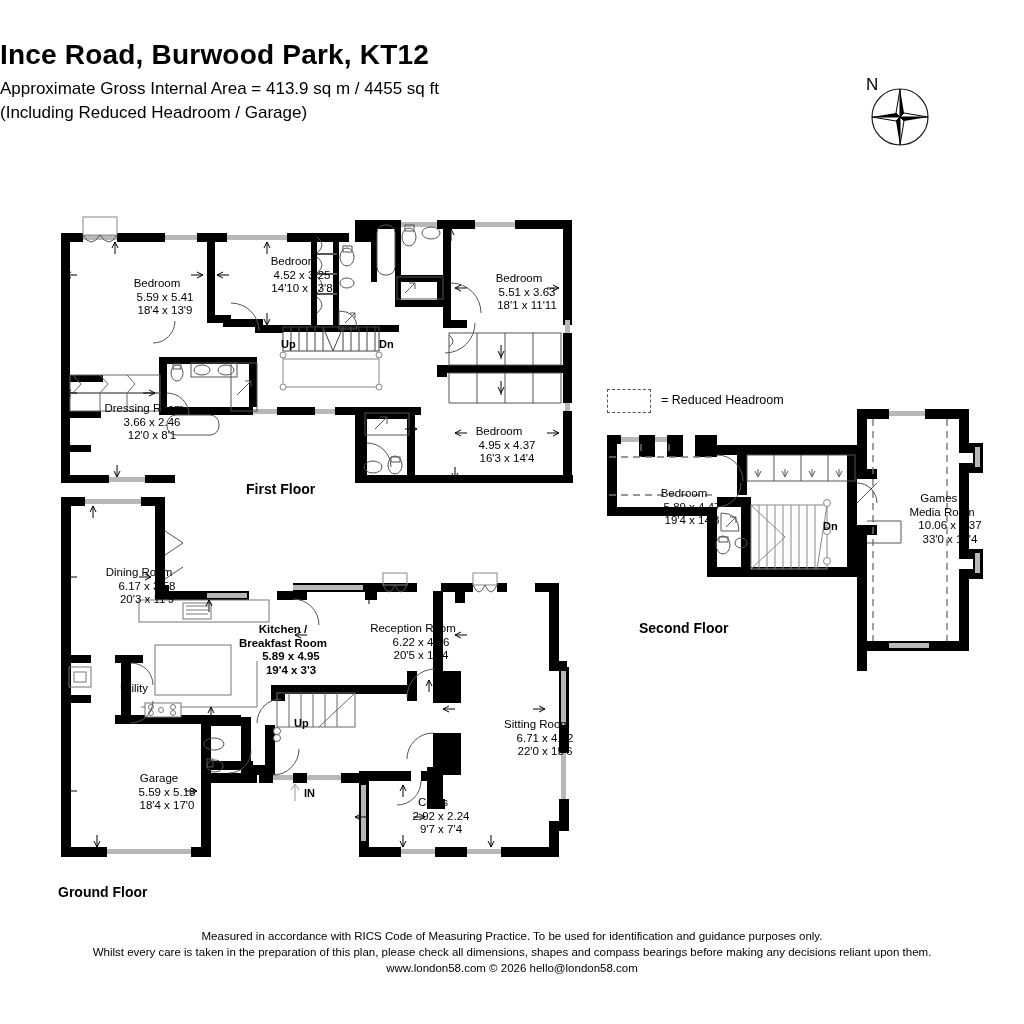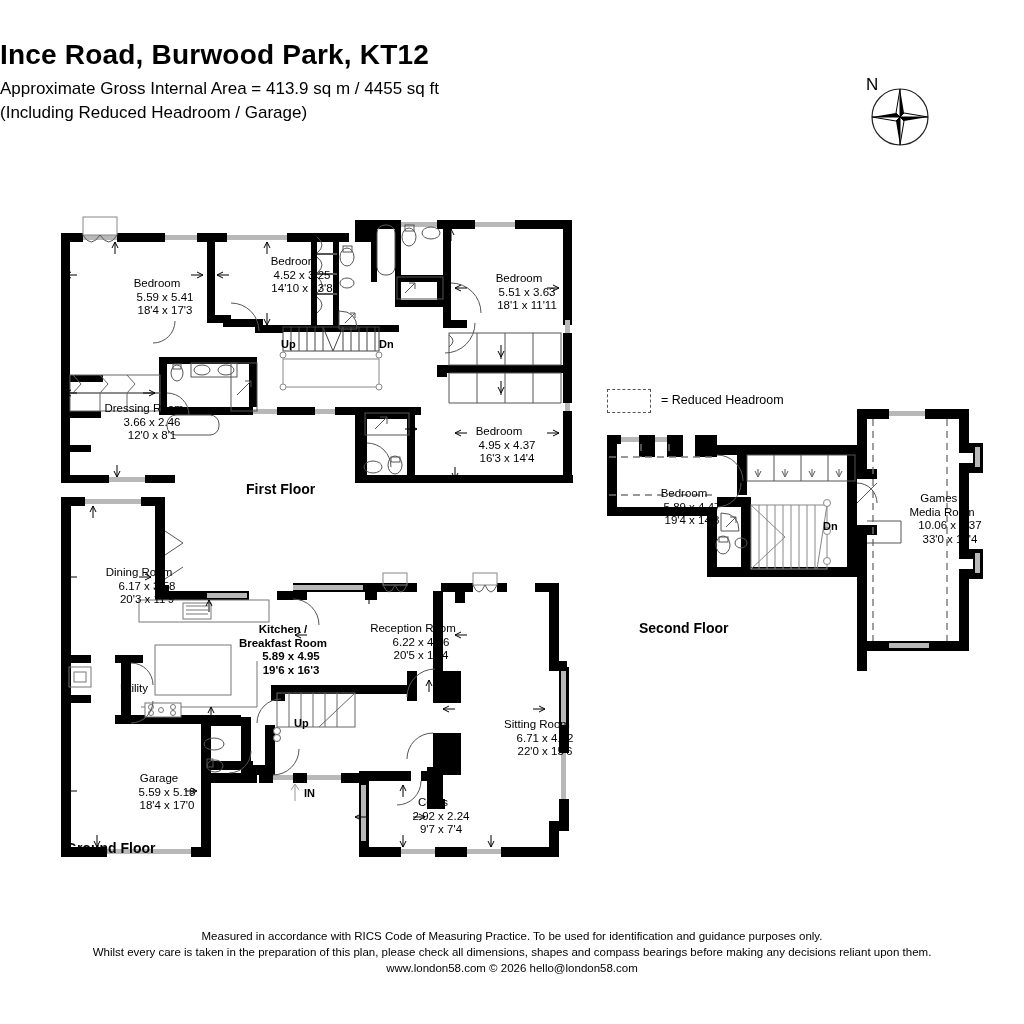"18'4 x 17'3" span.dm { text: 17'3 -> 13'9 }
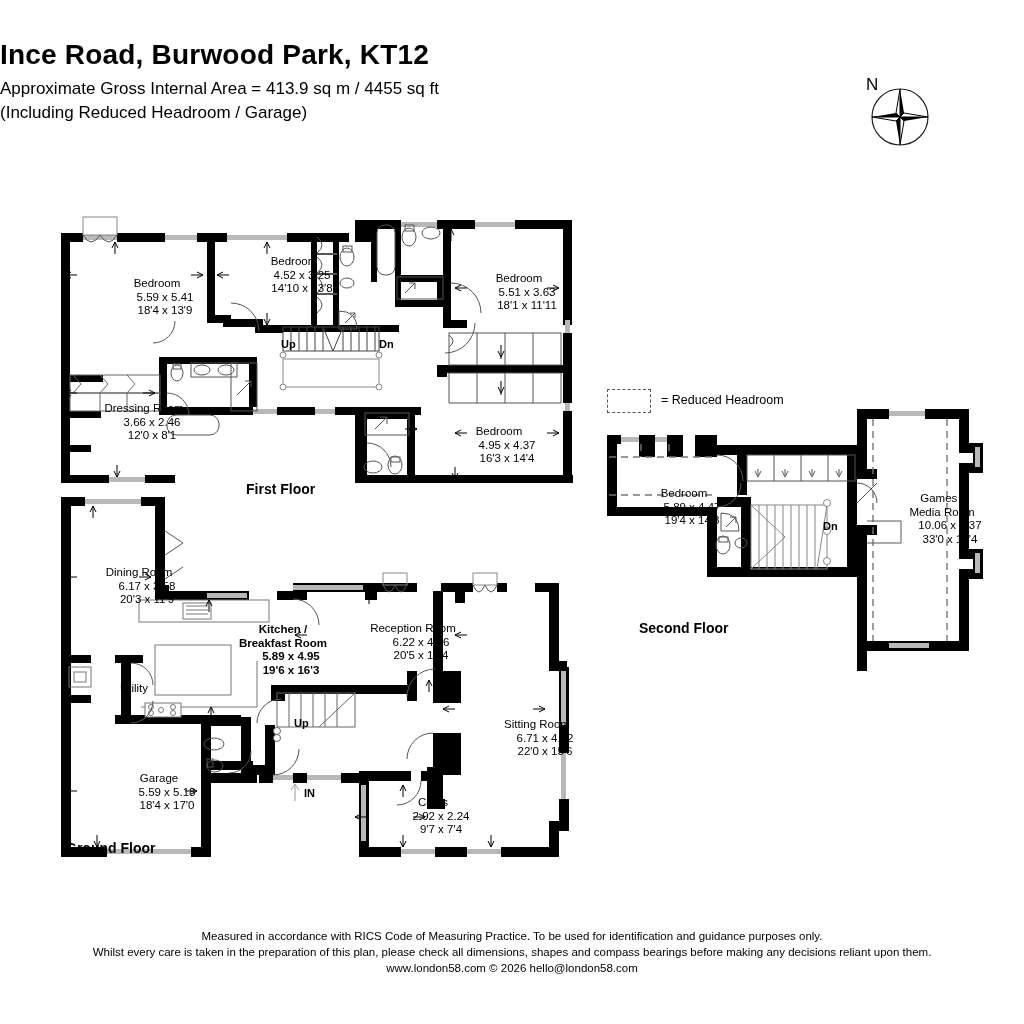"19'6 x 16'3" span.dm { text: 19'6 x 16'3 -> 19'4 x 3'3 }
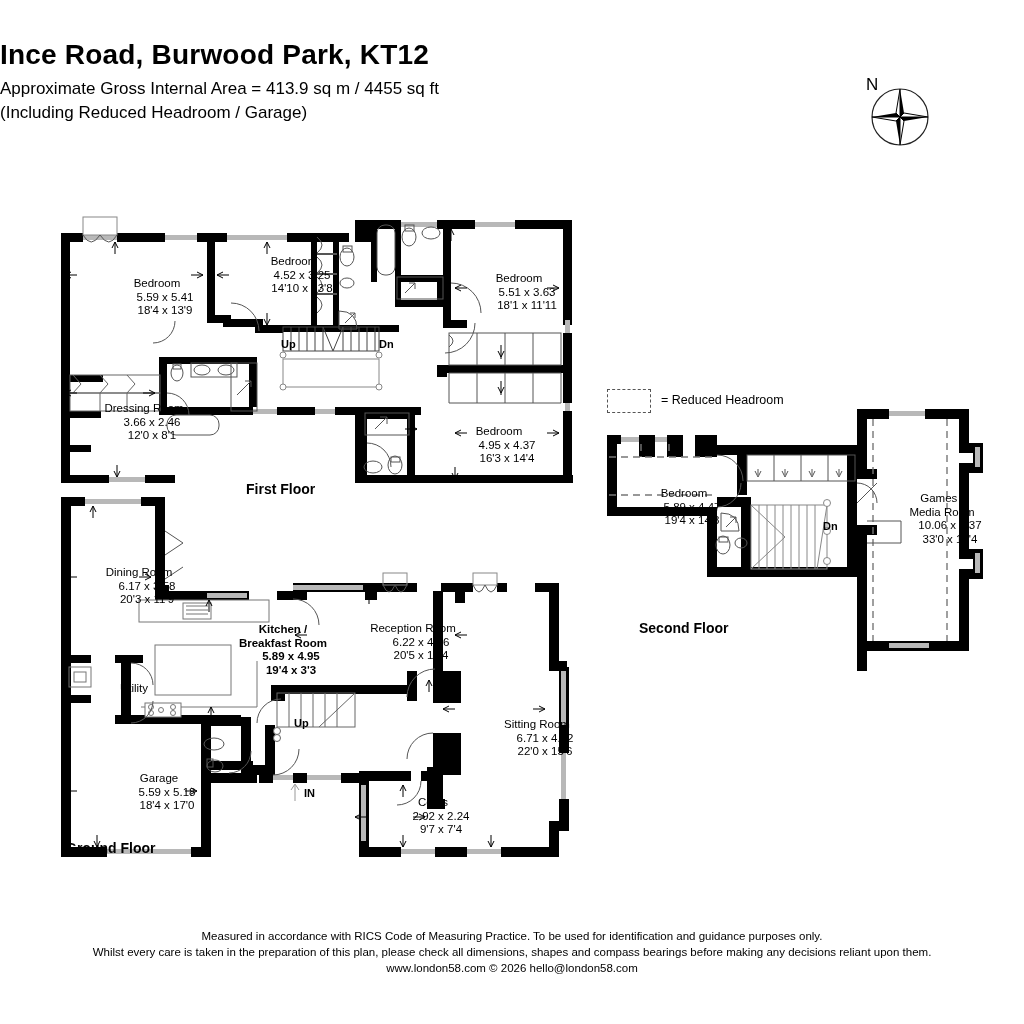"Ground Floor" #cap-ground { margin-left: 8px -> none; top: 840px -> 884px }
